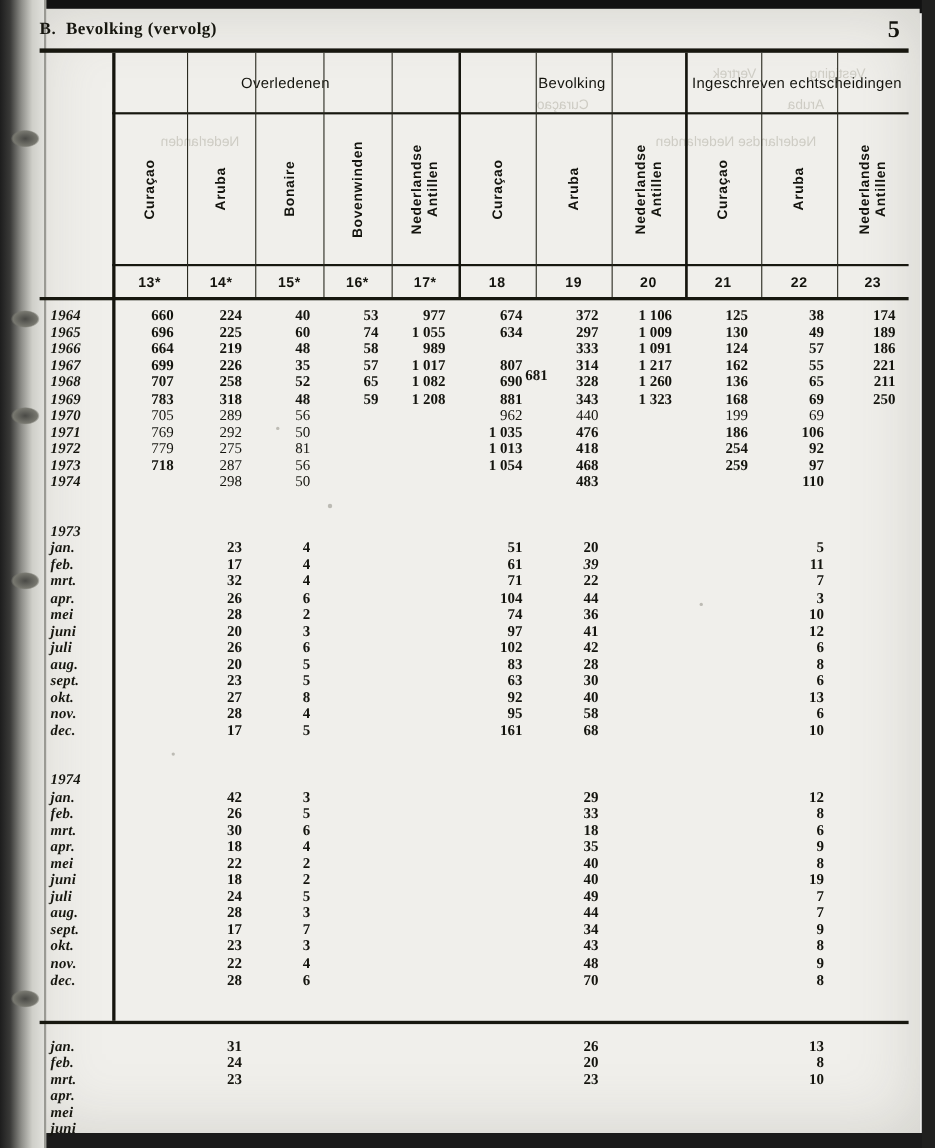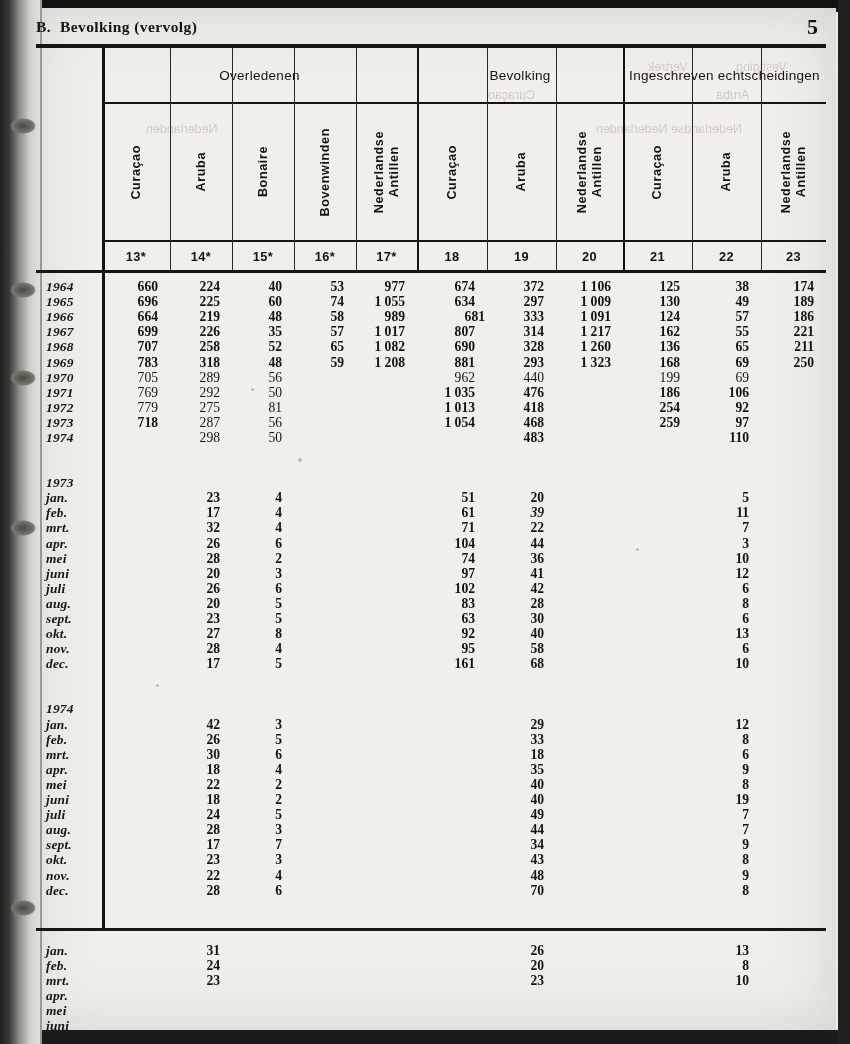"681" div.cell { left: 391px -> 404px; margin-top: none -> 24px }
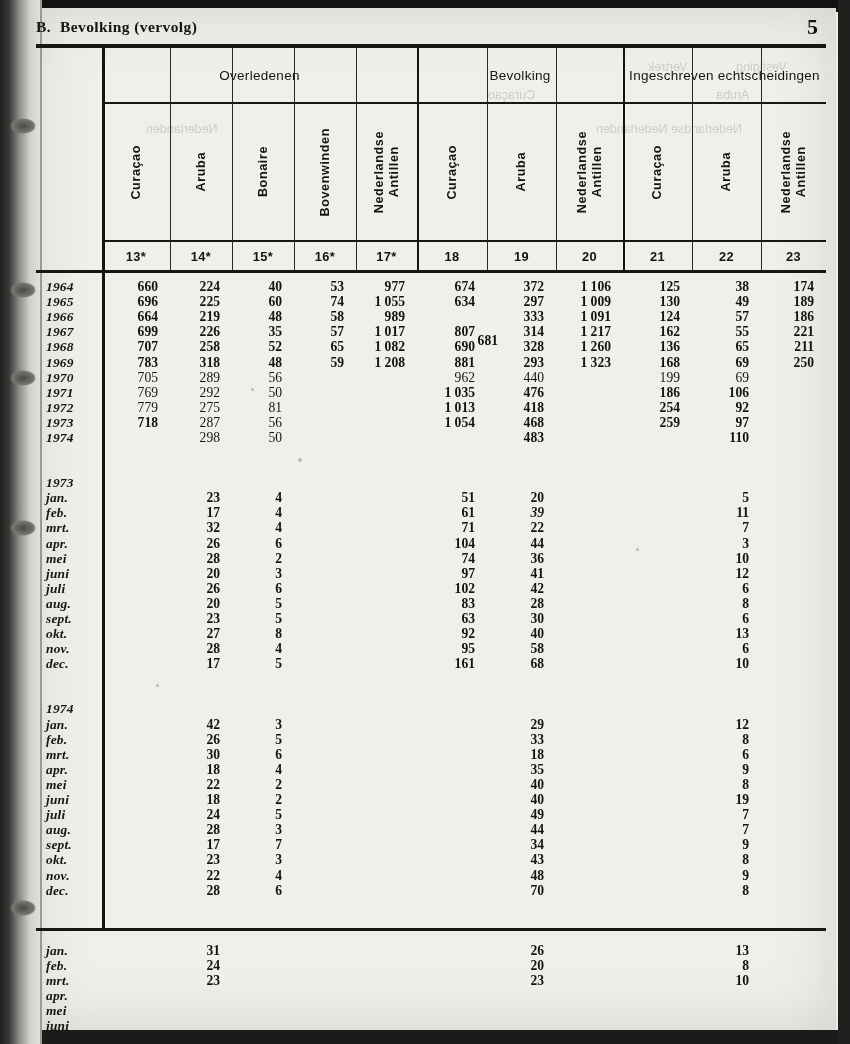"293" div.cell { text: 293 -> 343 }
